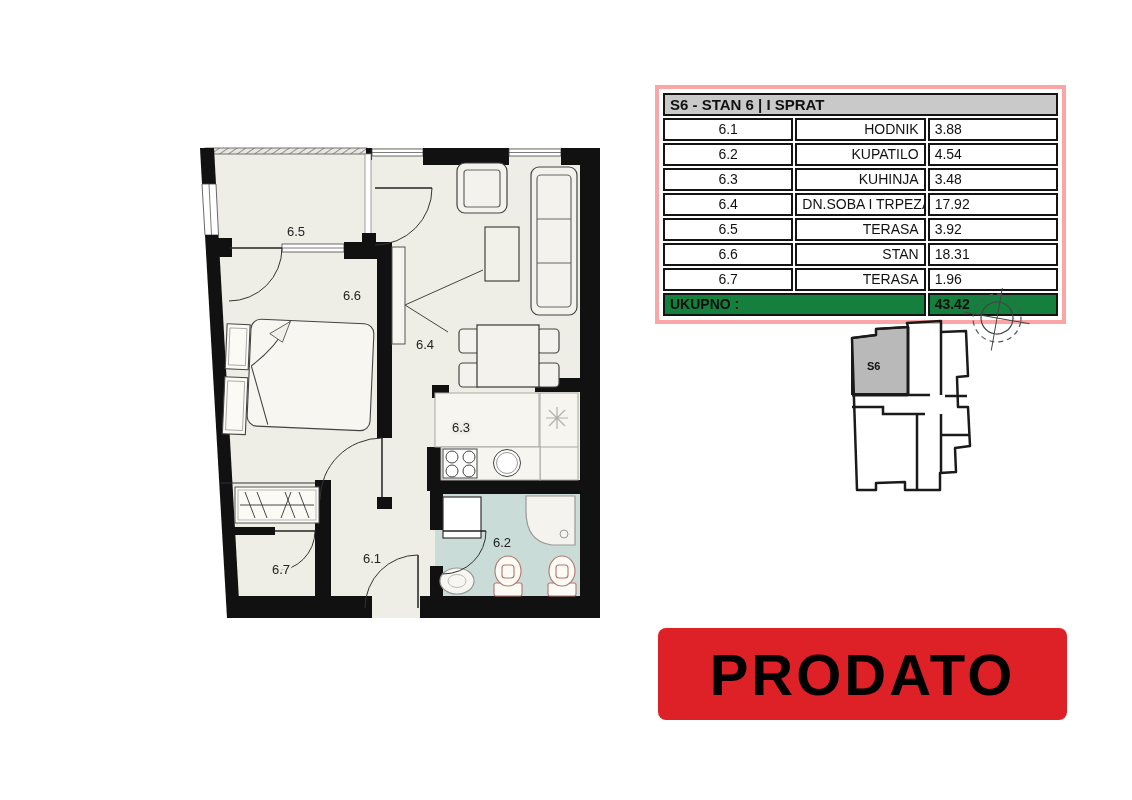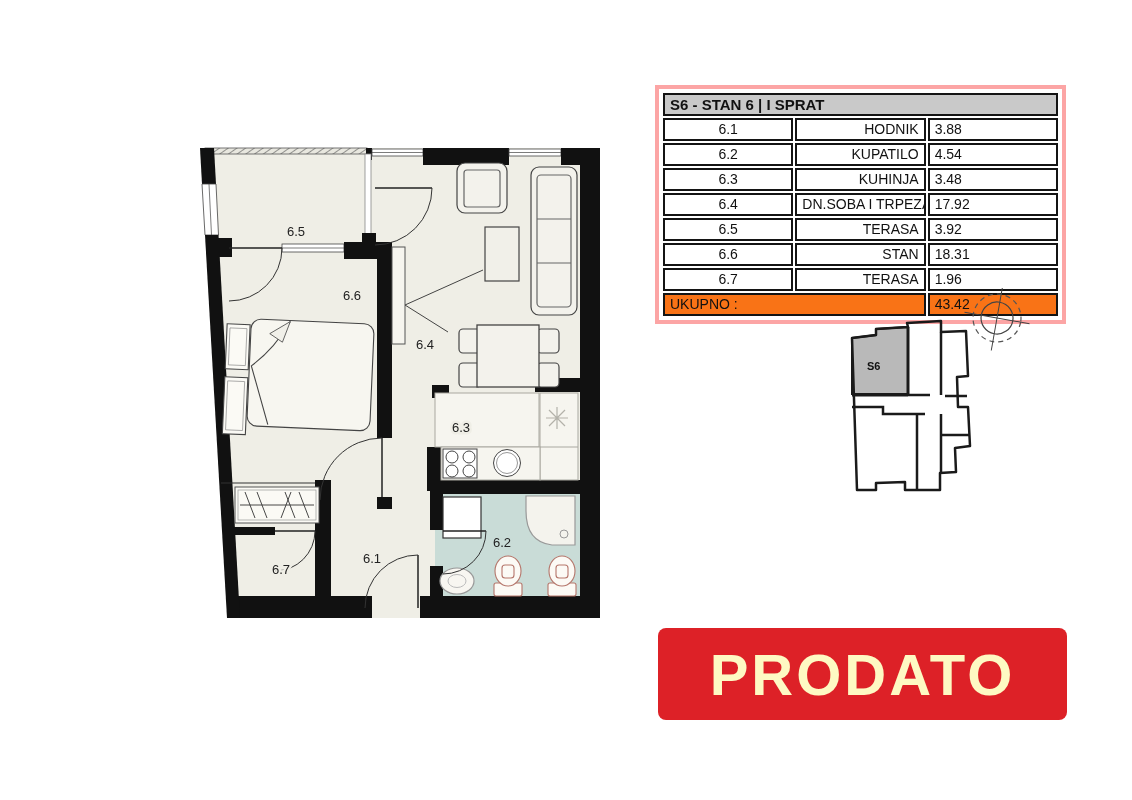"UKUPNO :" .areas .t-foot td { background: #f97316 -> #15803d; font-weight: normal -> bold }
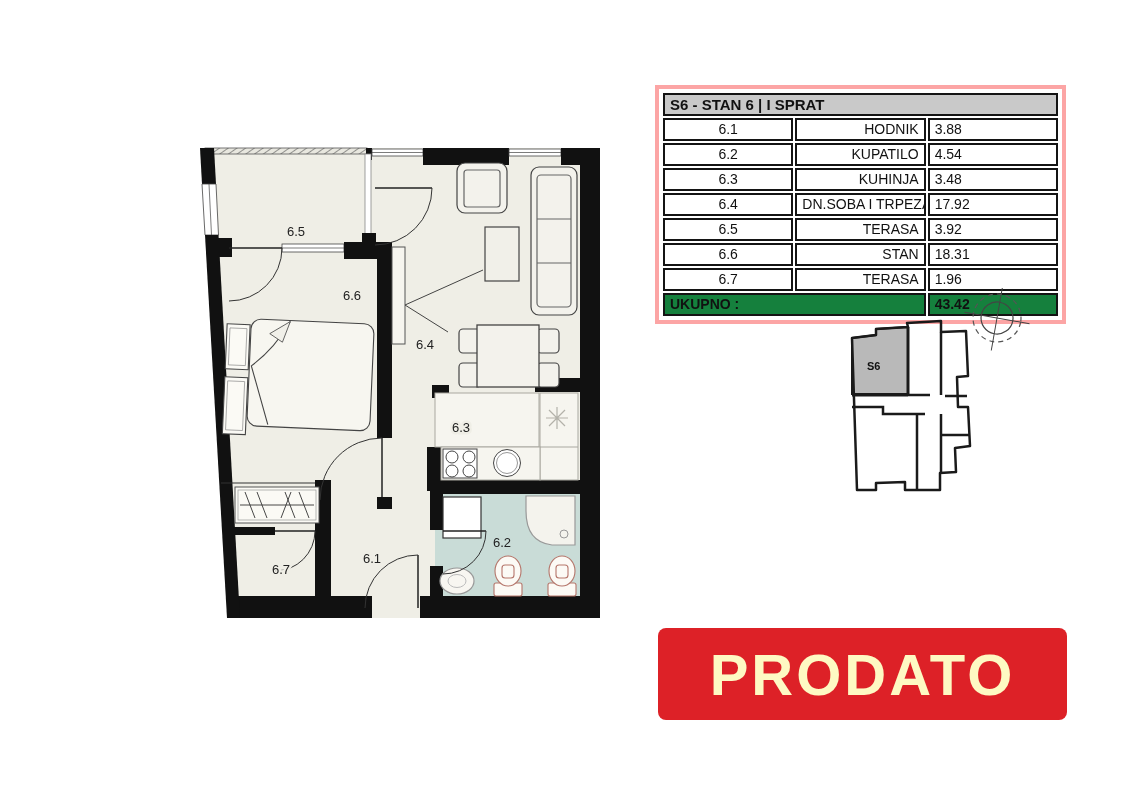"PRODATO" div.banner { color: #fef9c3 -> #000000 }
